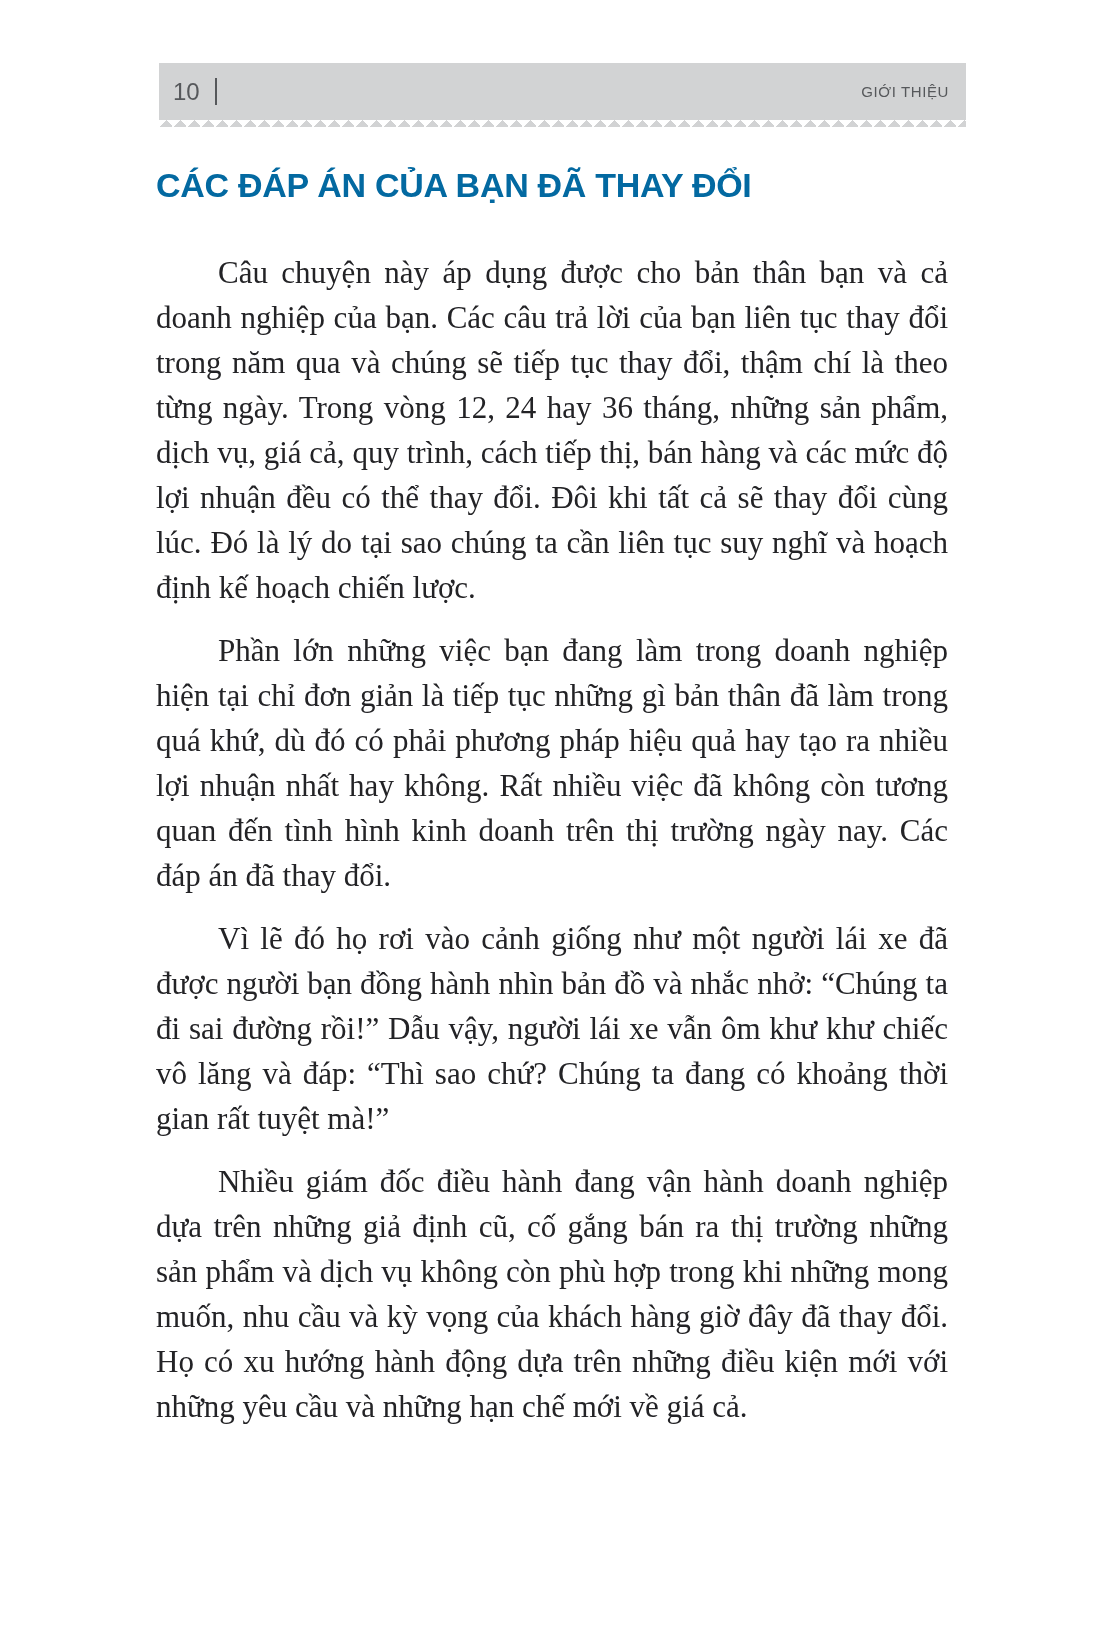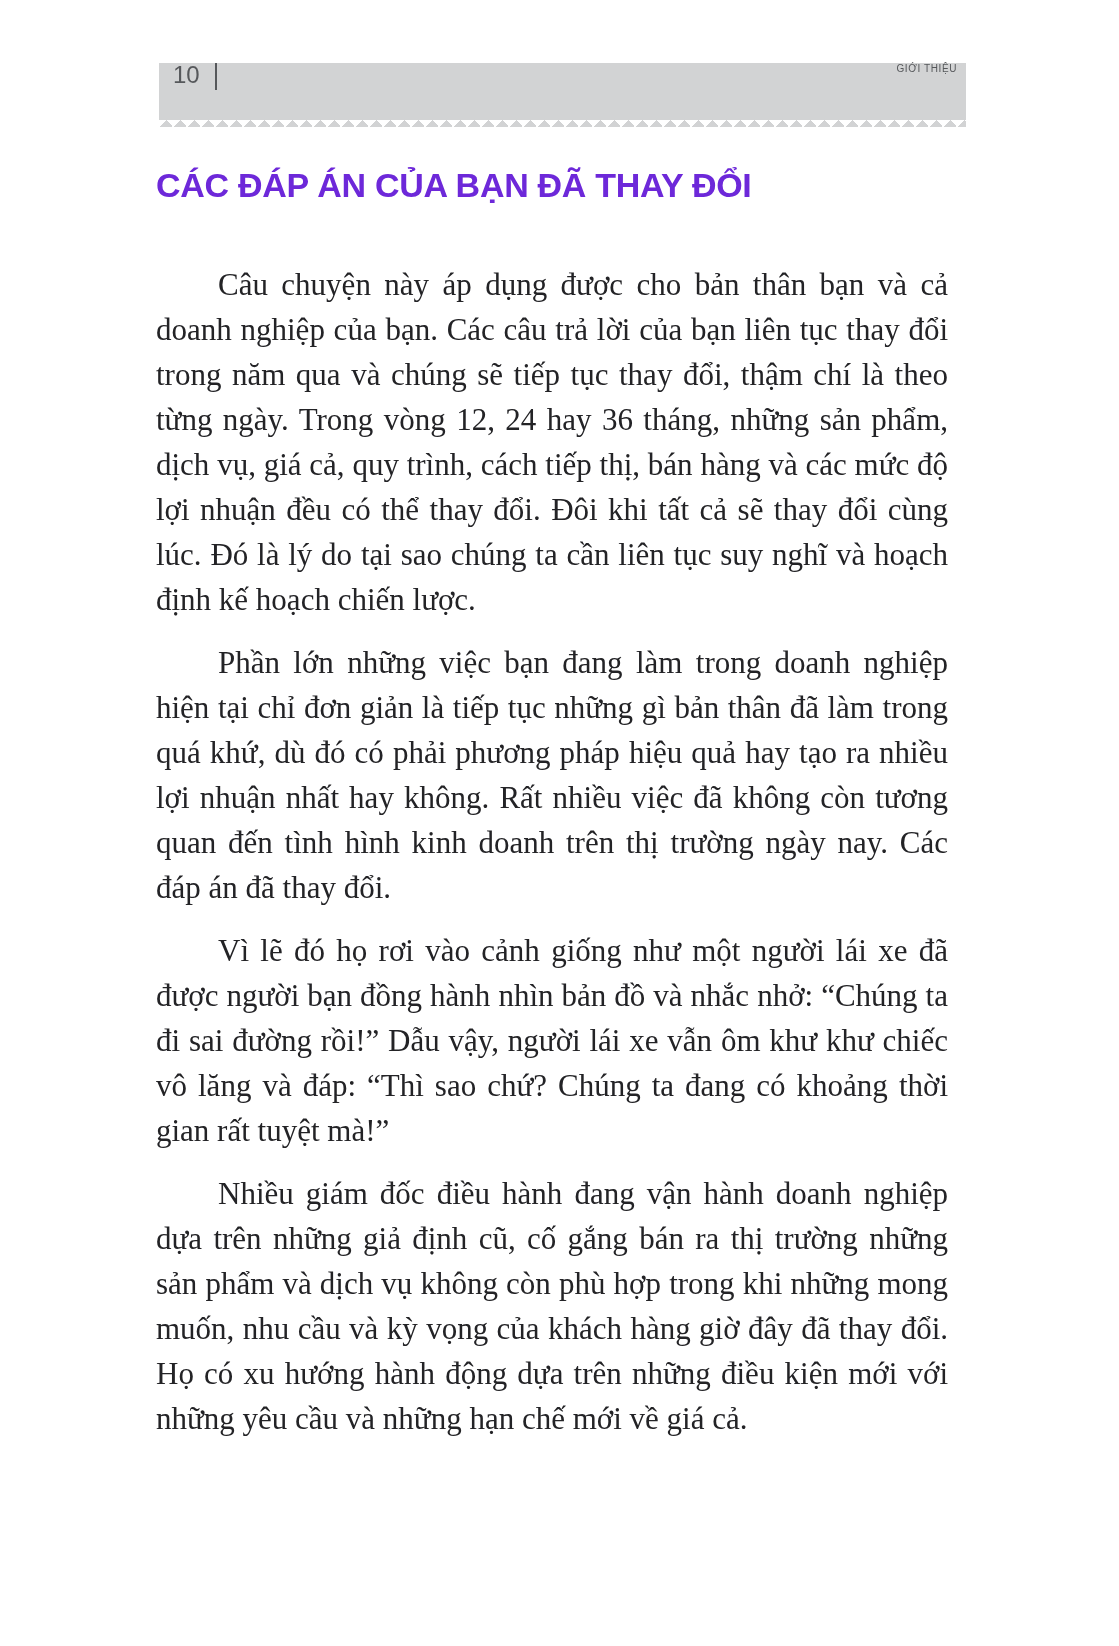"10" .running-header { align-items: flex-start -> center }
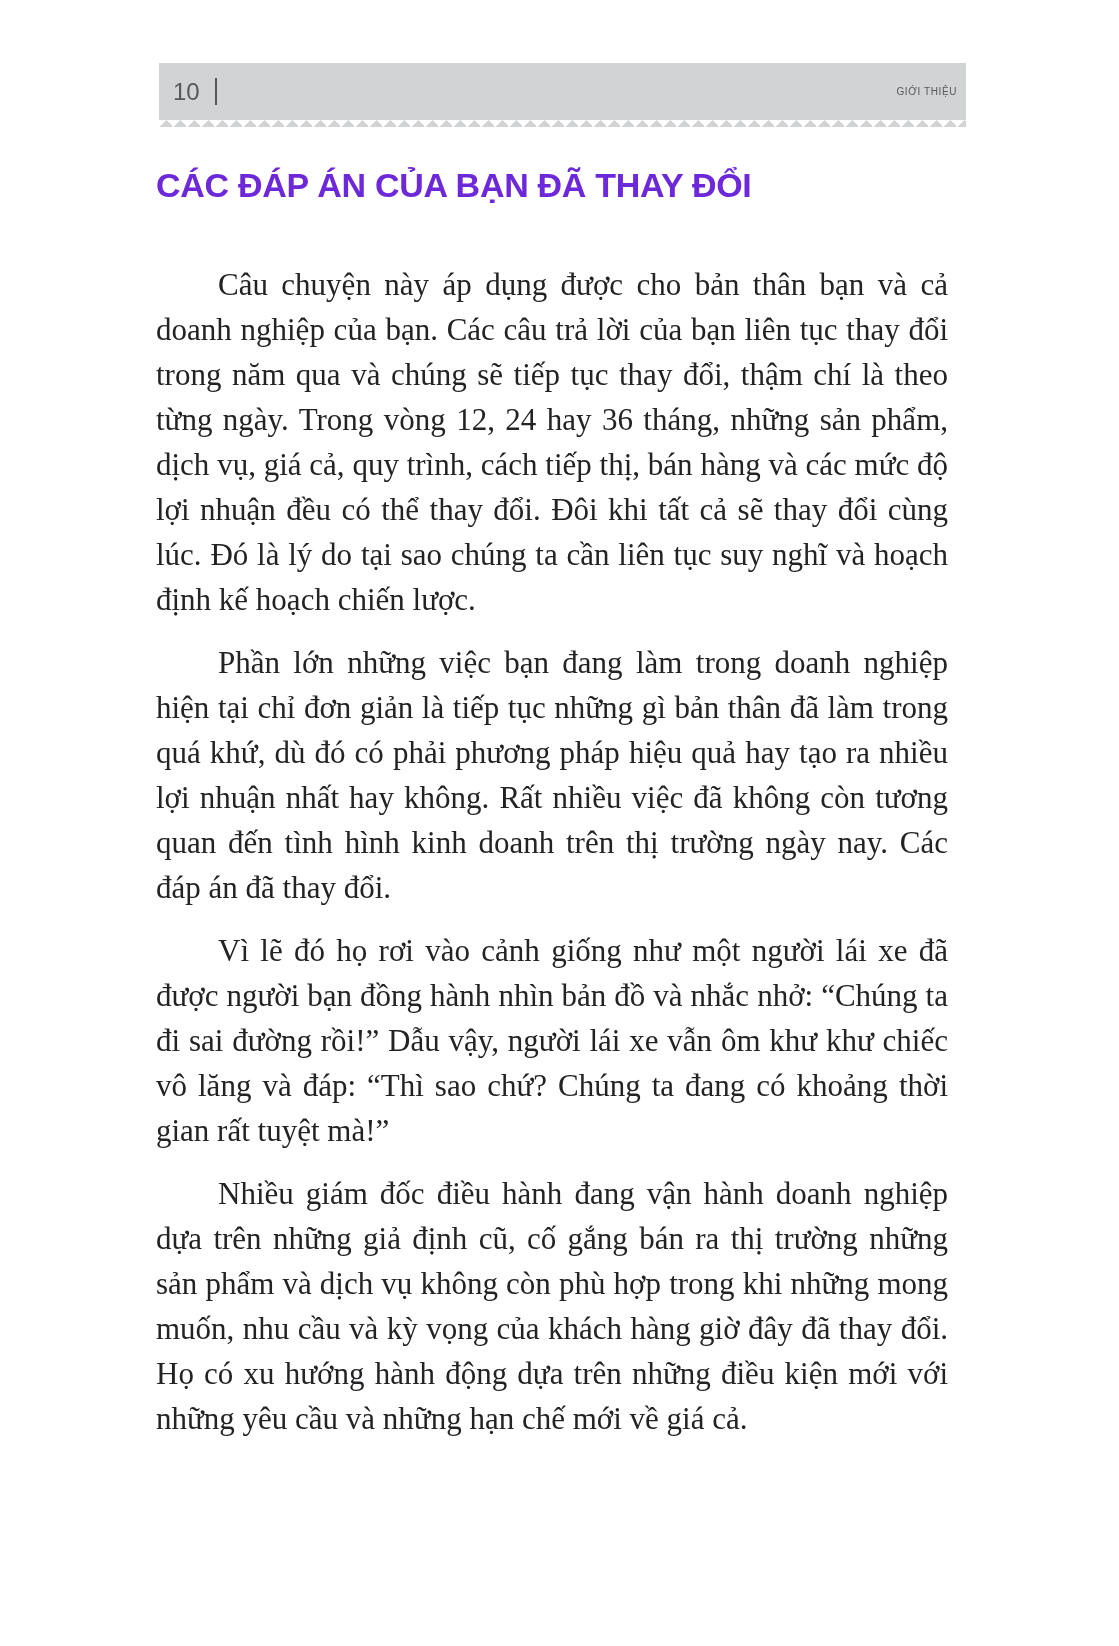"GIỚI THIỆU" .section-label { font-size: 10px -> 15px; margin-right: 9px -> 17px }
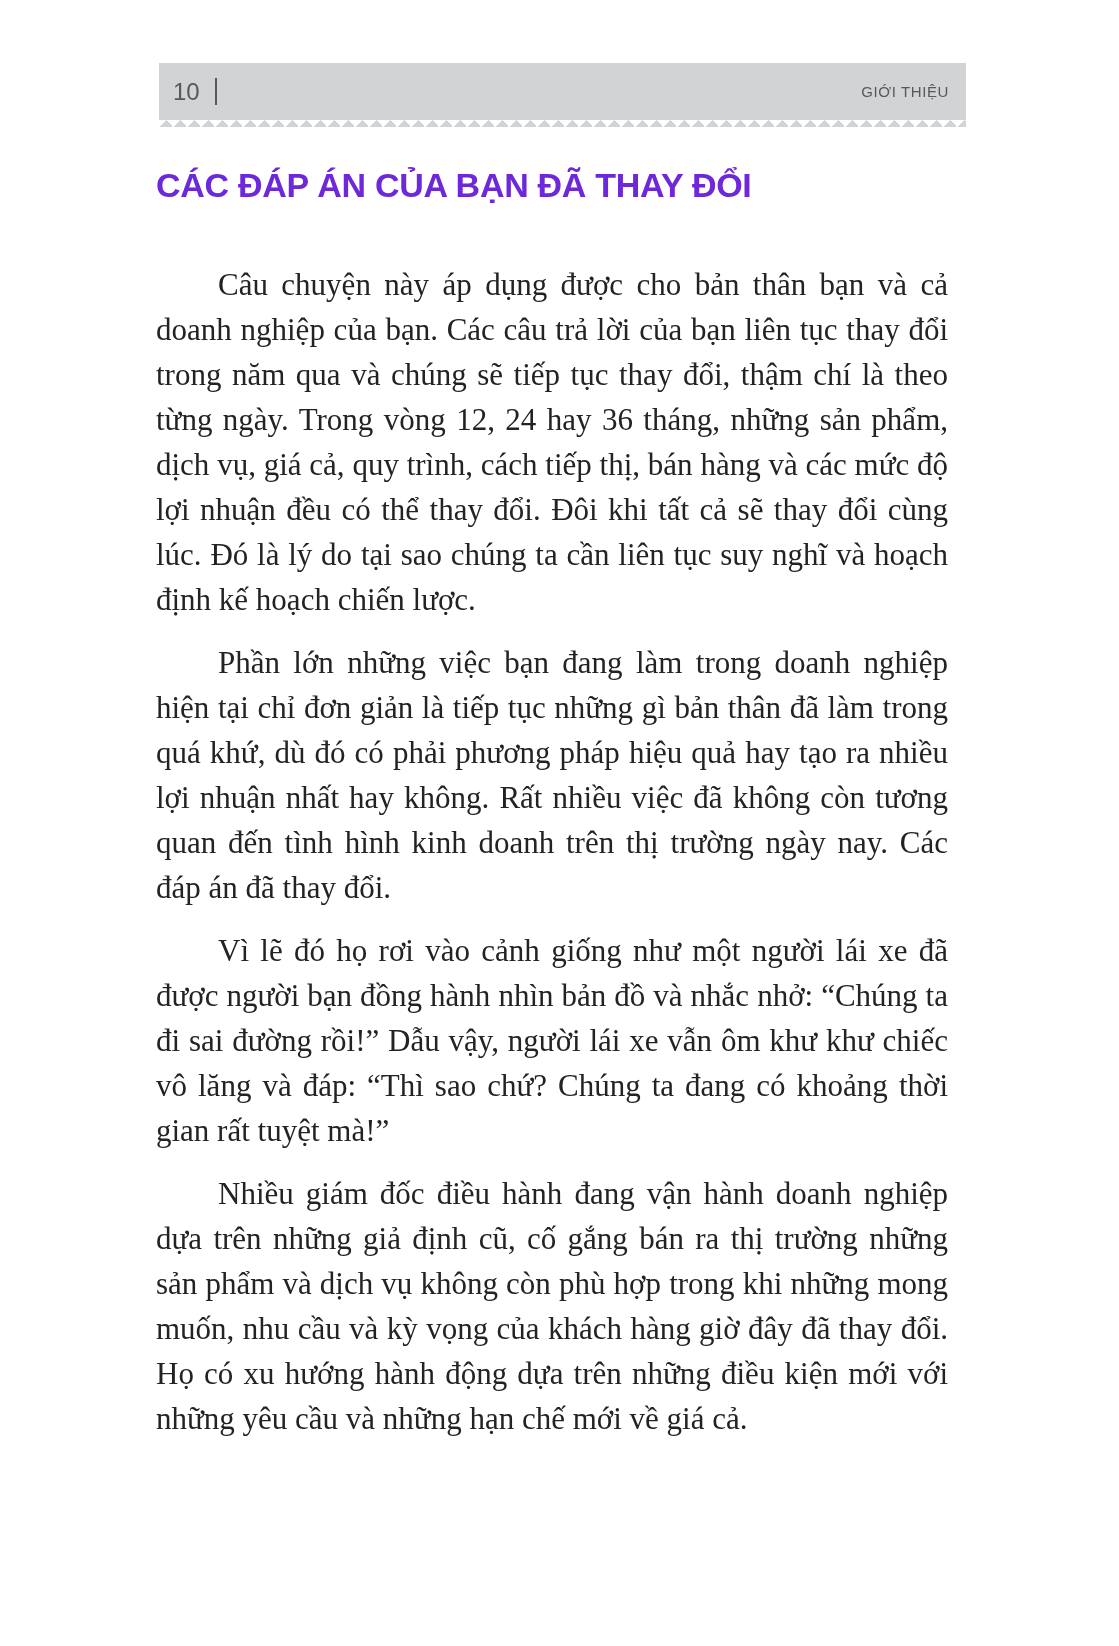"CÁC ĐÁP ÁN CỦA BẠN" .chapter-heading { color: #6d28d9 -> #0369a1 }
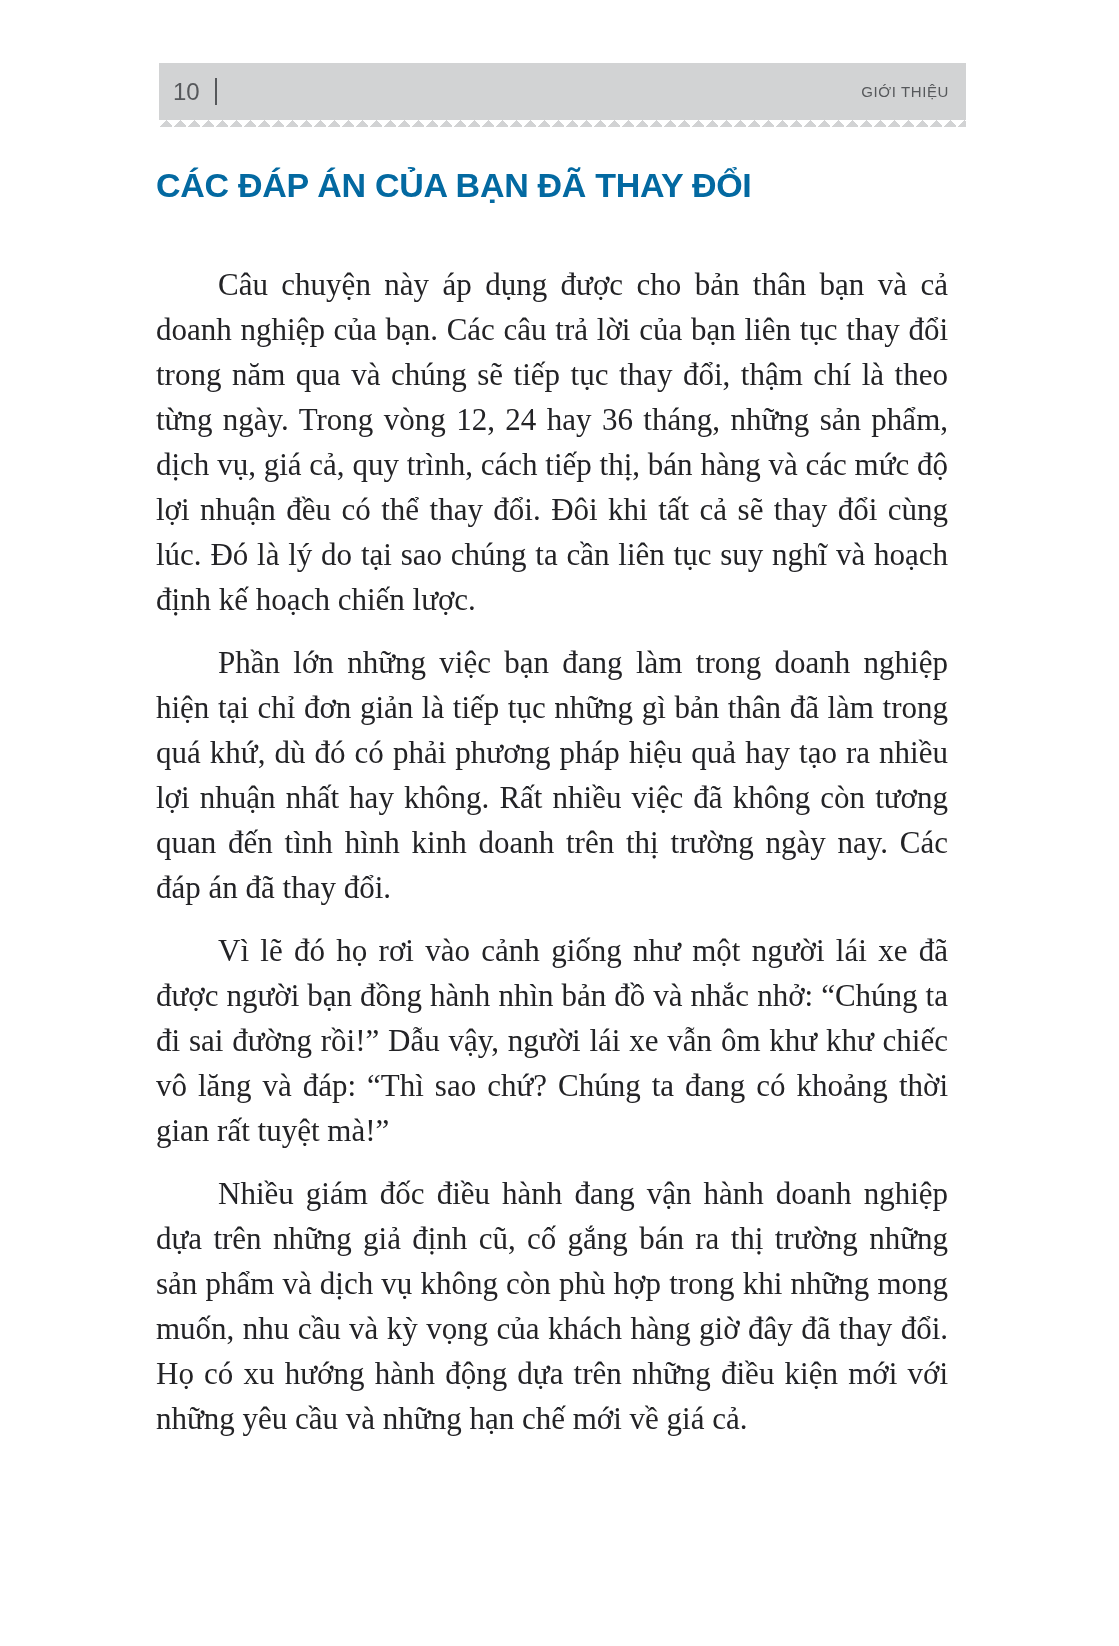"Câu chuyện này áp dụng" .body-text p { margin: 12px 0 18px 0 -> 0 0 18px 0 }
